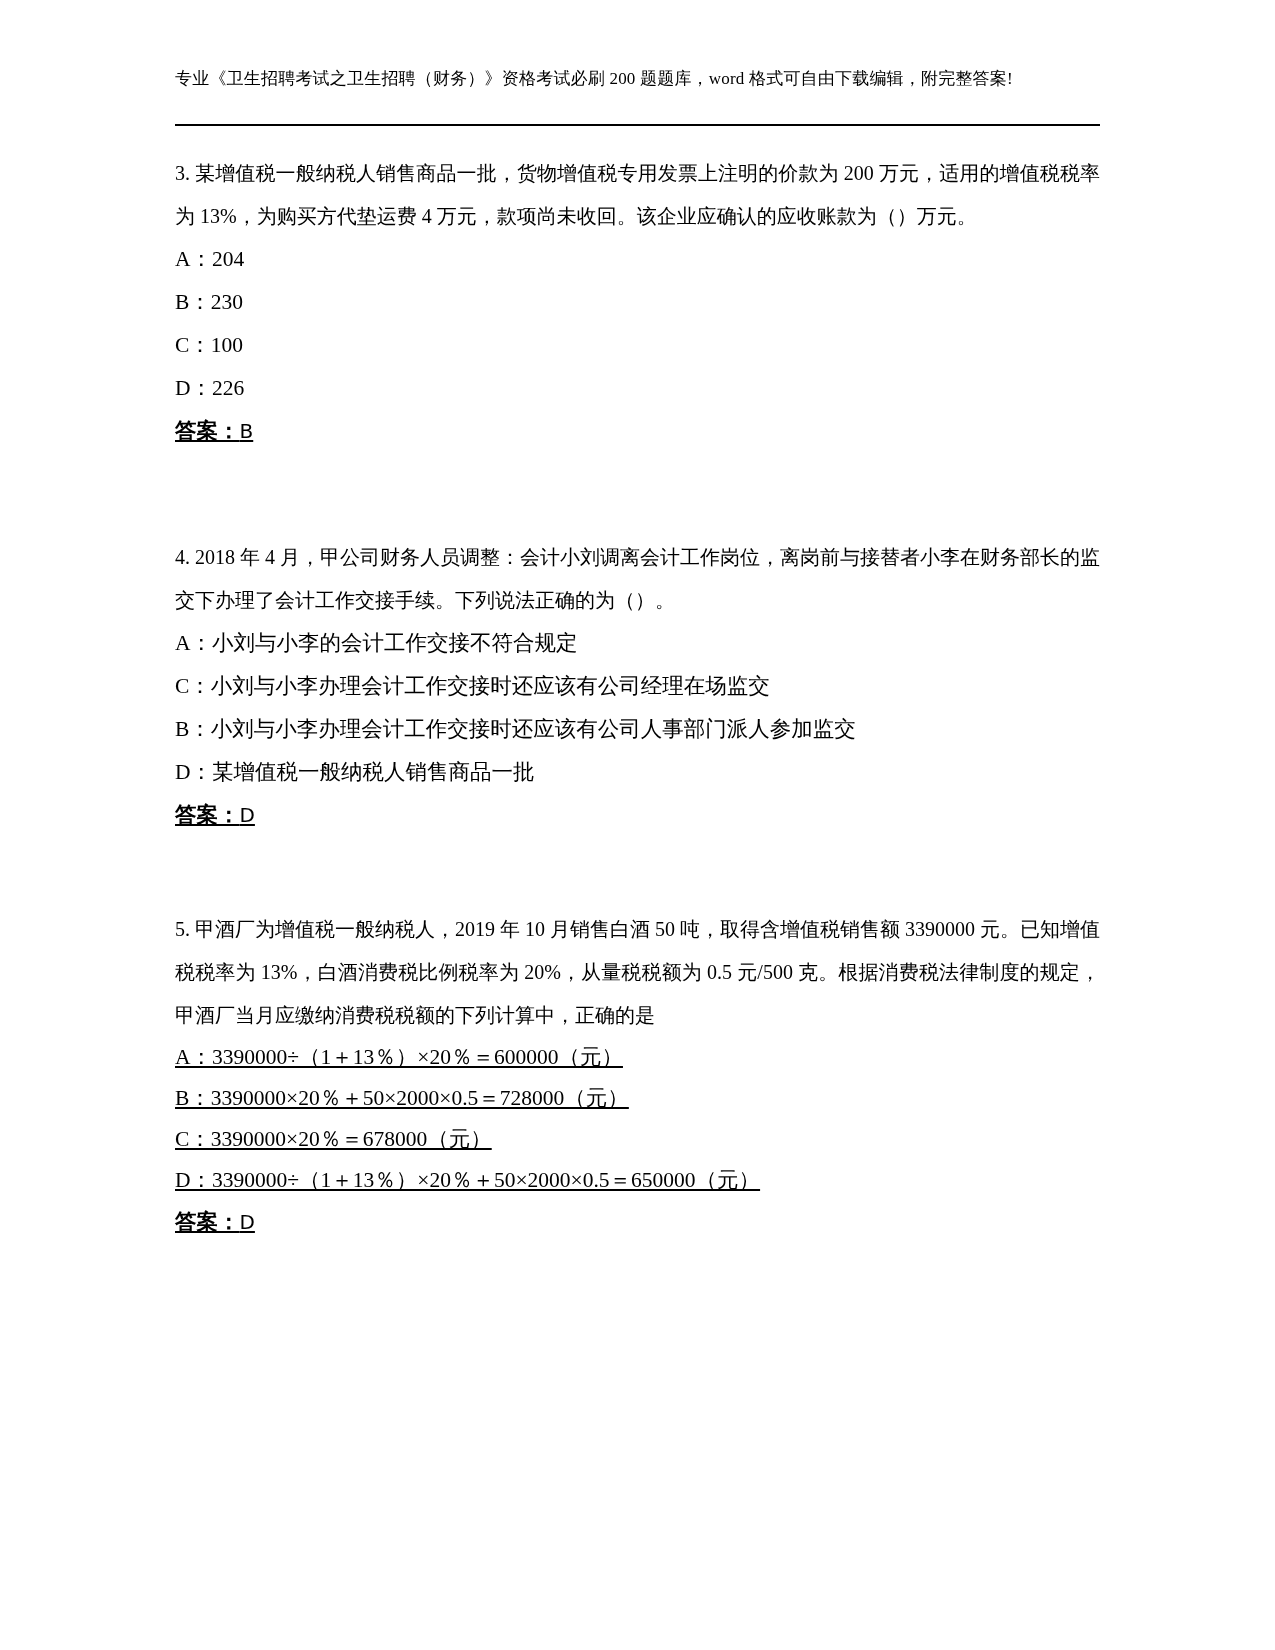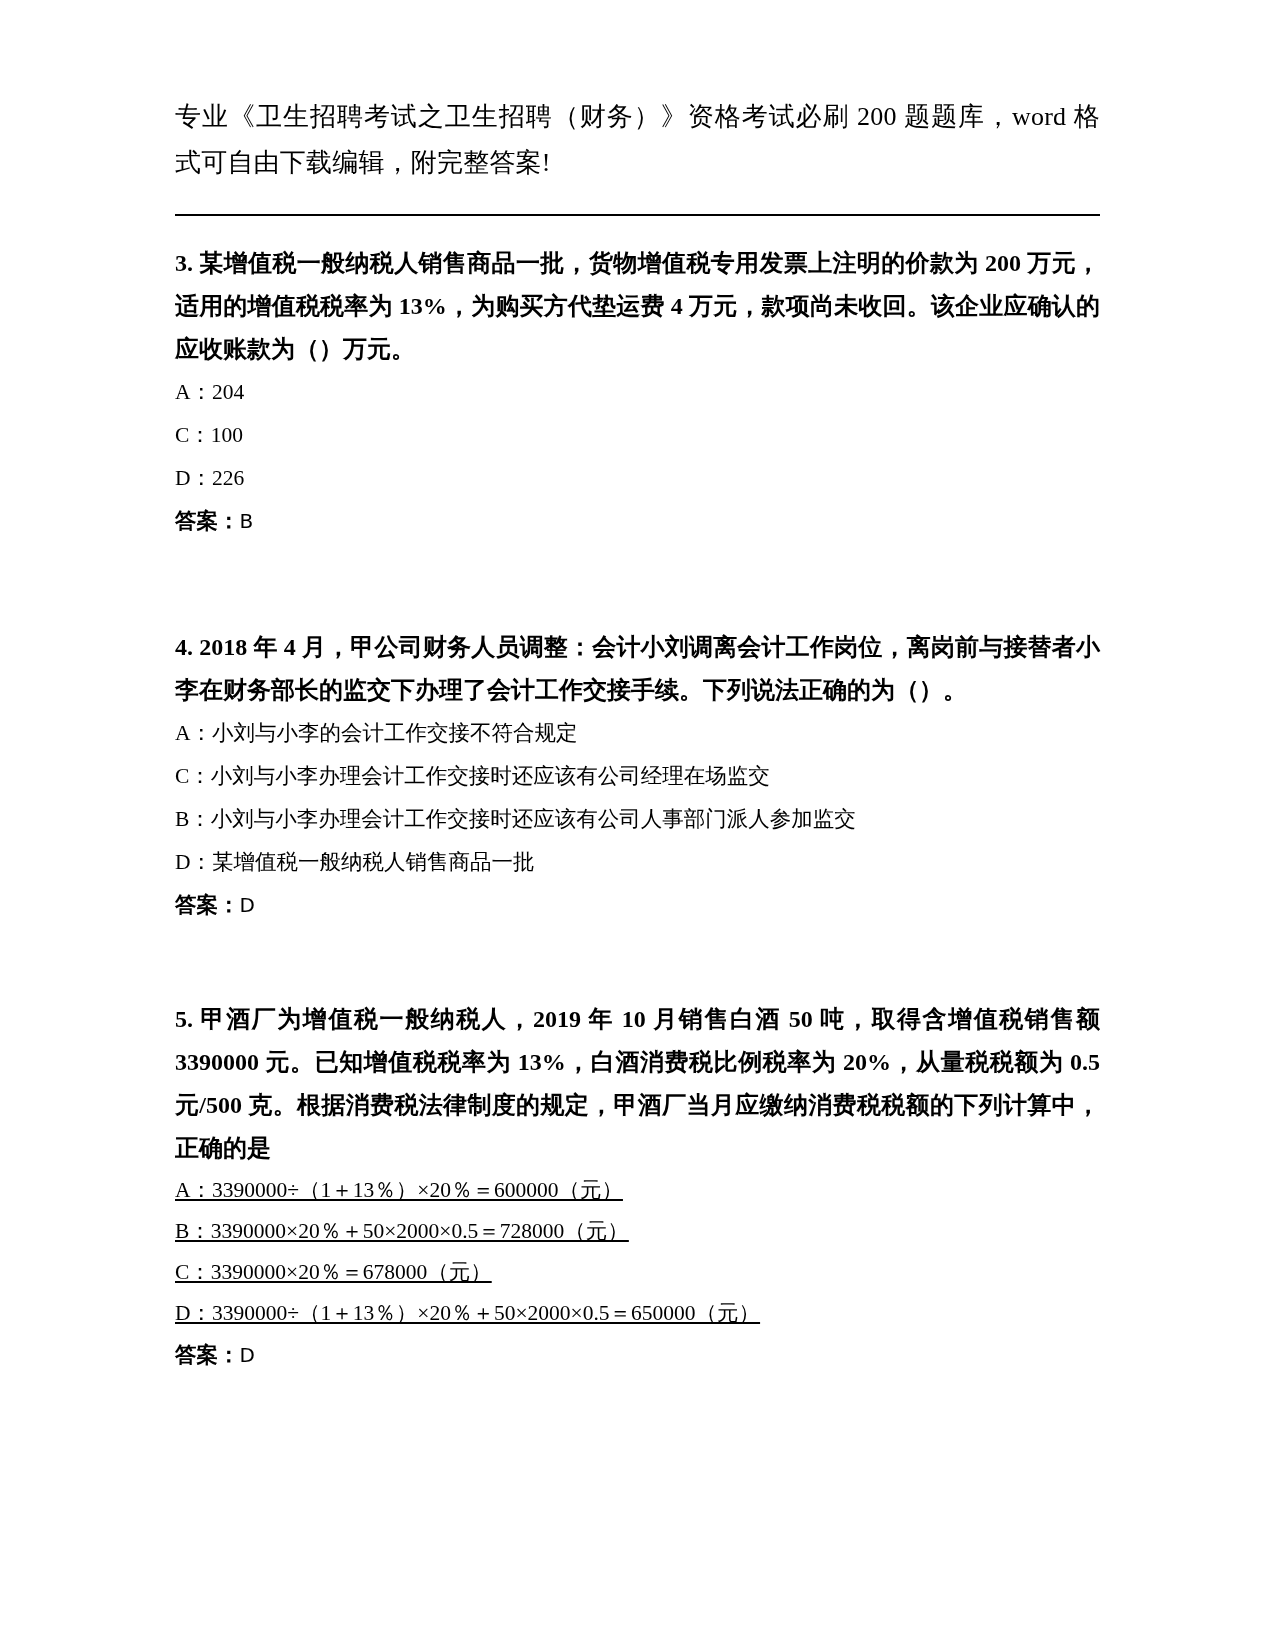"专业《卫生招聘考试之卫生招聘（财务）》资格考试必刷 200 题题库，word" .header-text { font-size: 26px -> 17px; line-height: 46px -> 34px; margin-top: 32px -> none }
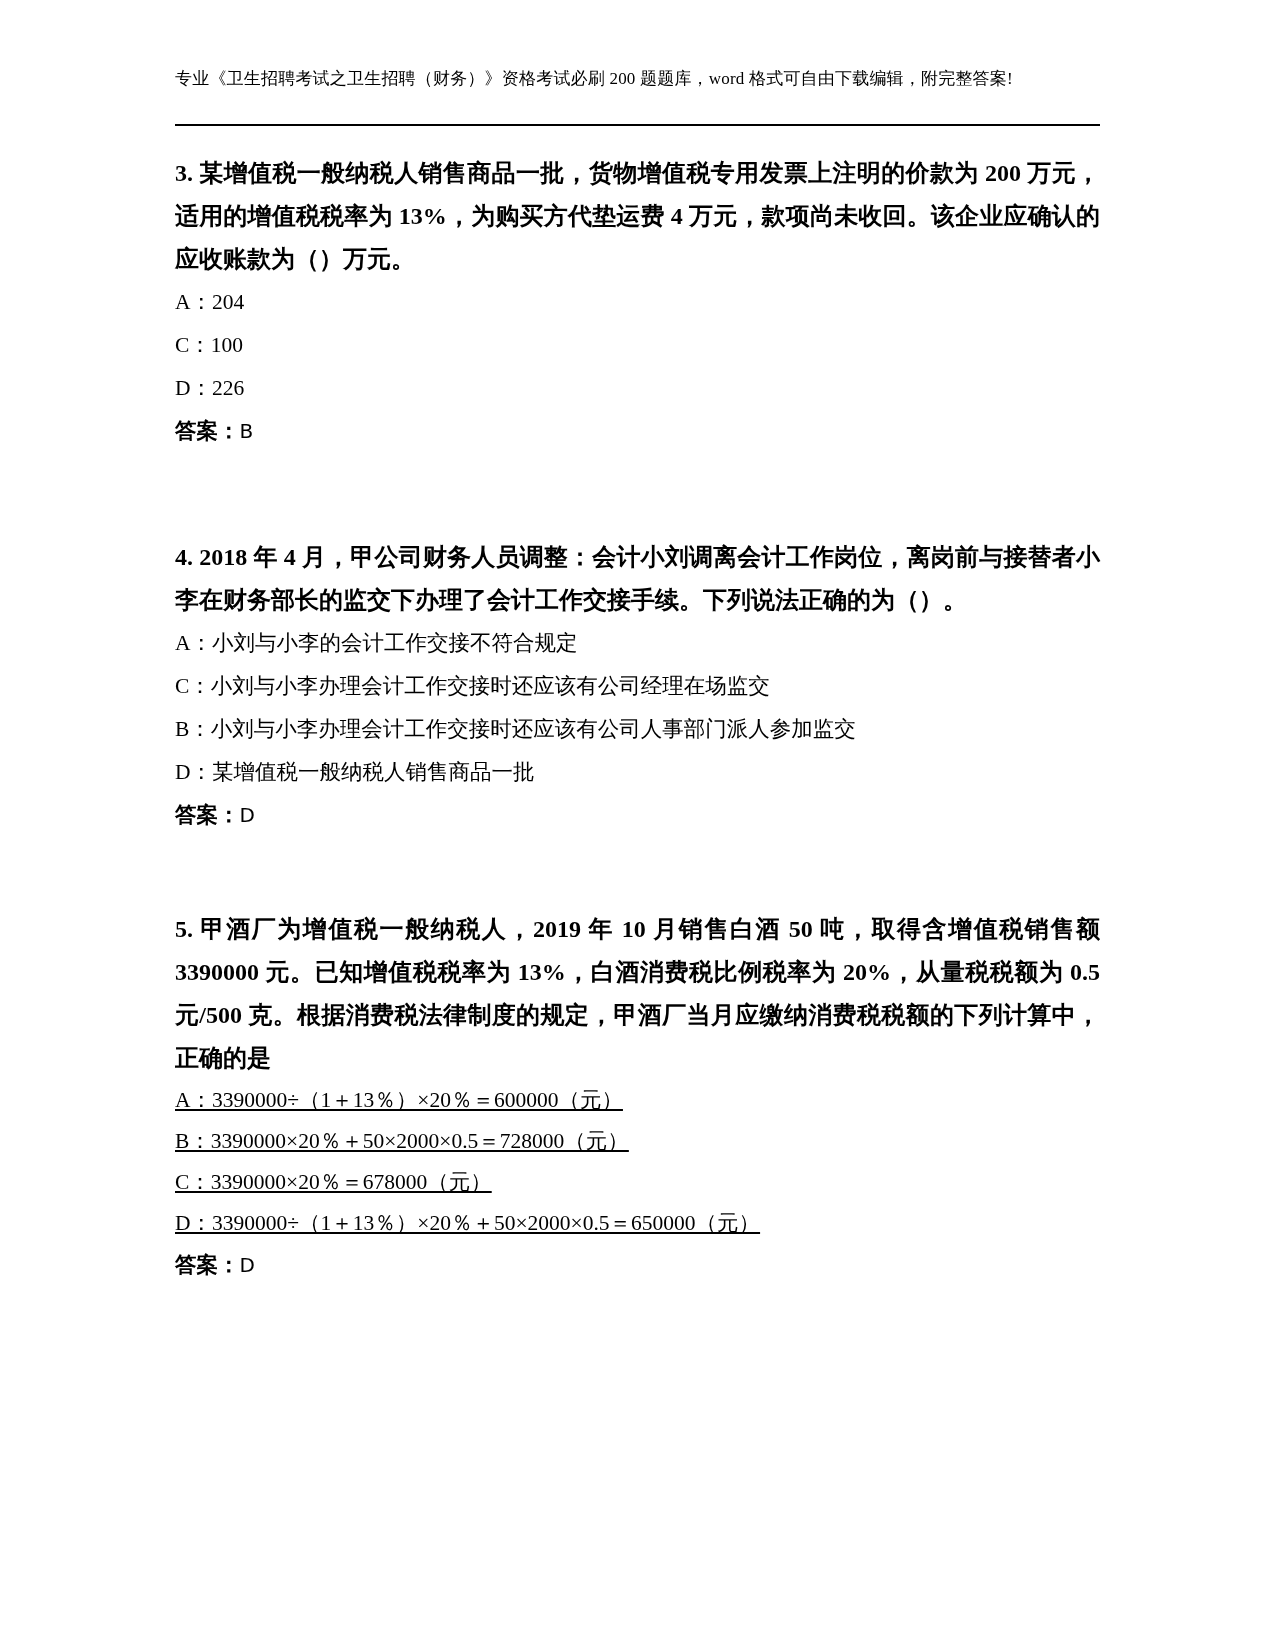"3. 某增值税一般纳税人销售商品一批，货物增值税专用发票上注明的价款为 200" .q-stem { font-size: 24px -> 20px; font-weight: bold -> none }
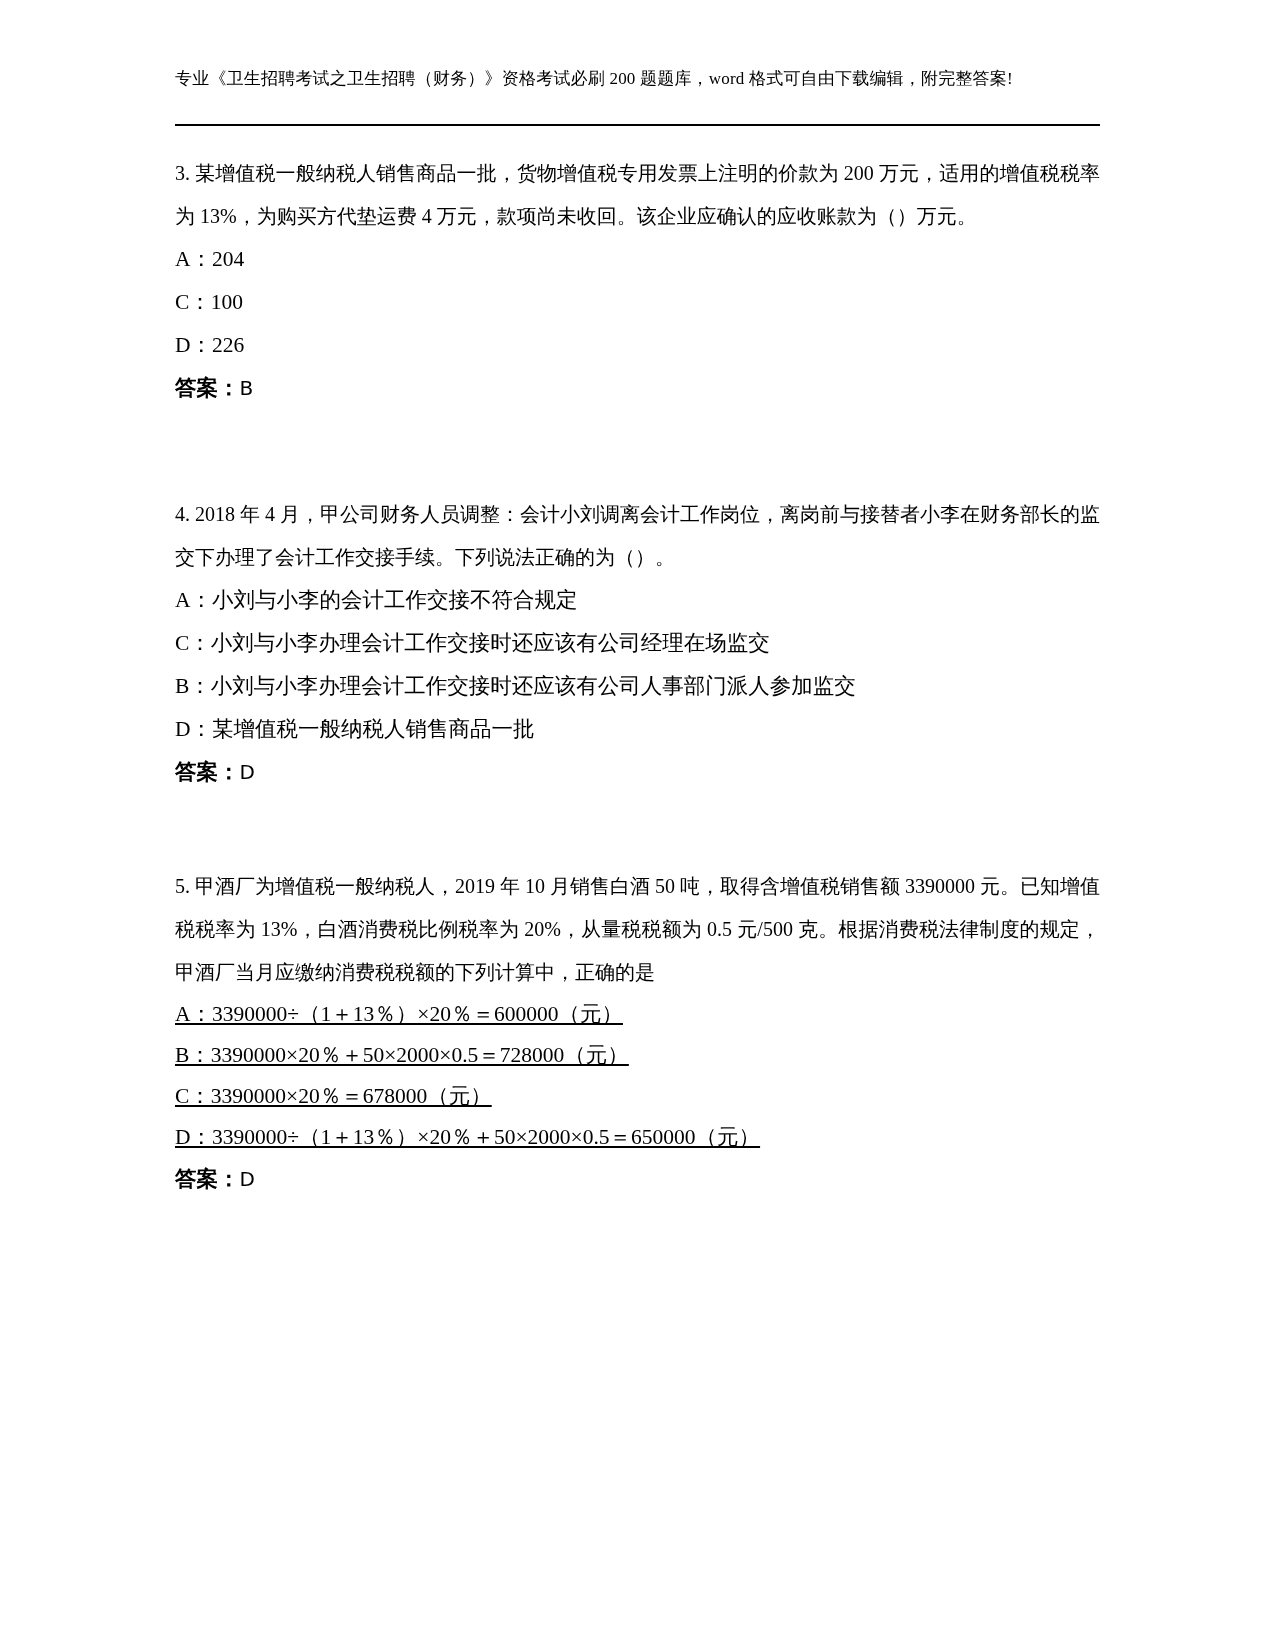"B：230" div.q-option { html: none -> <div>B：230</div> }
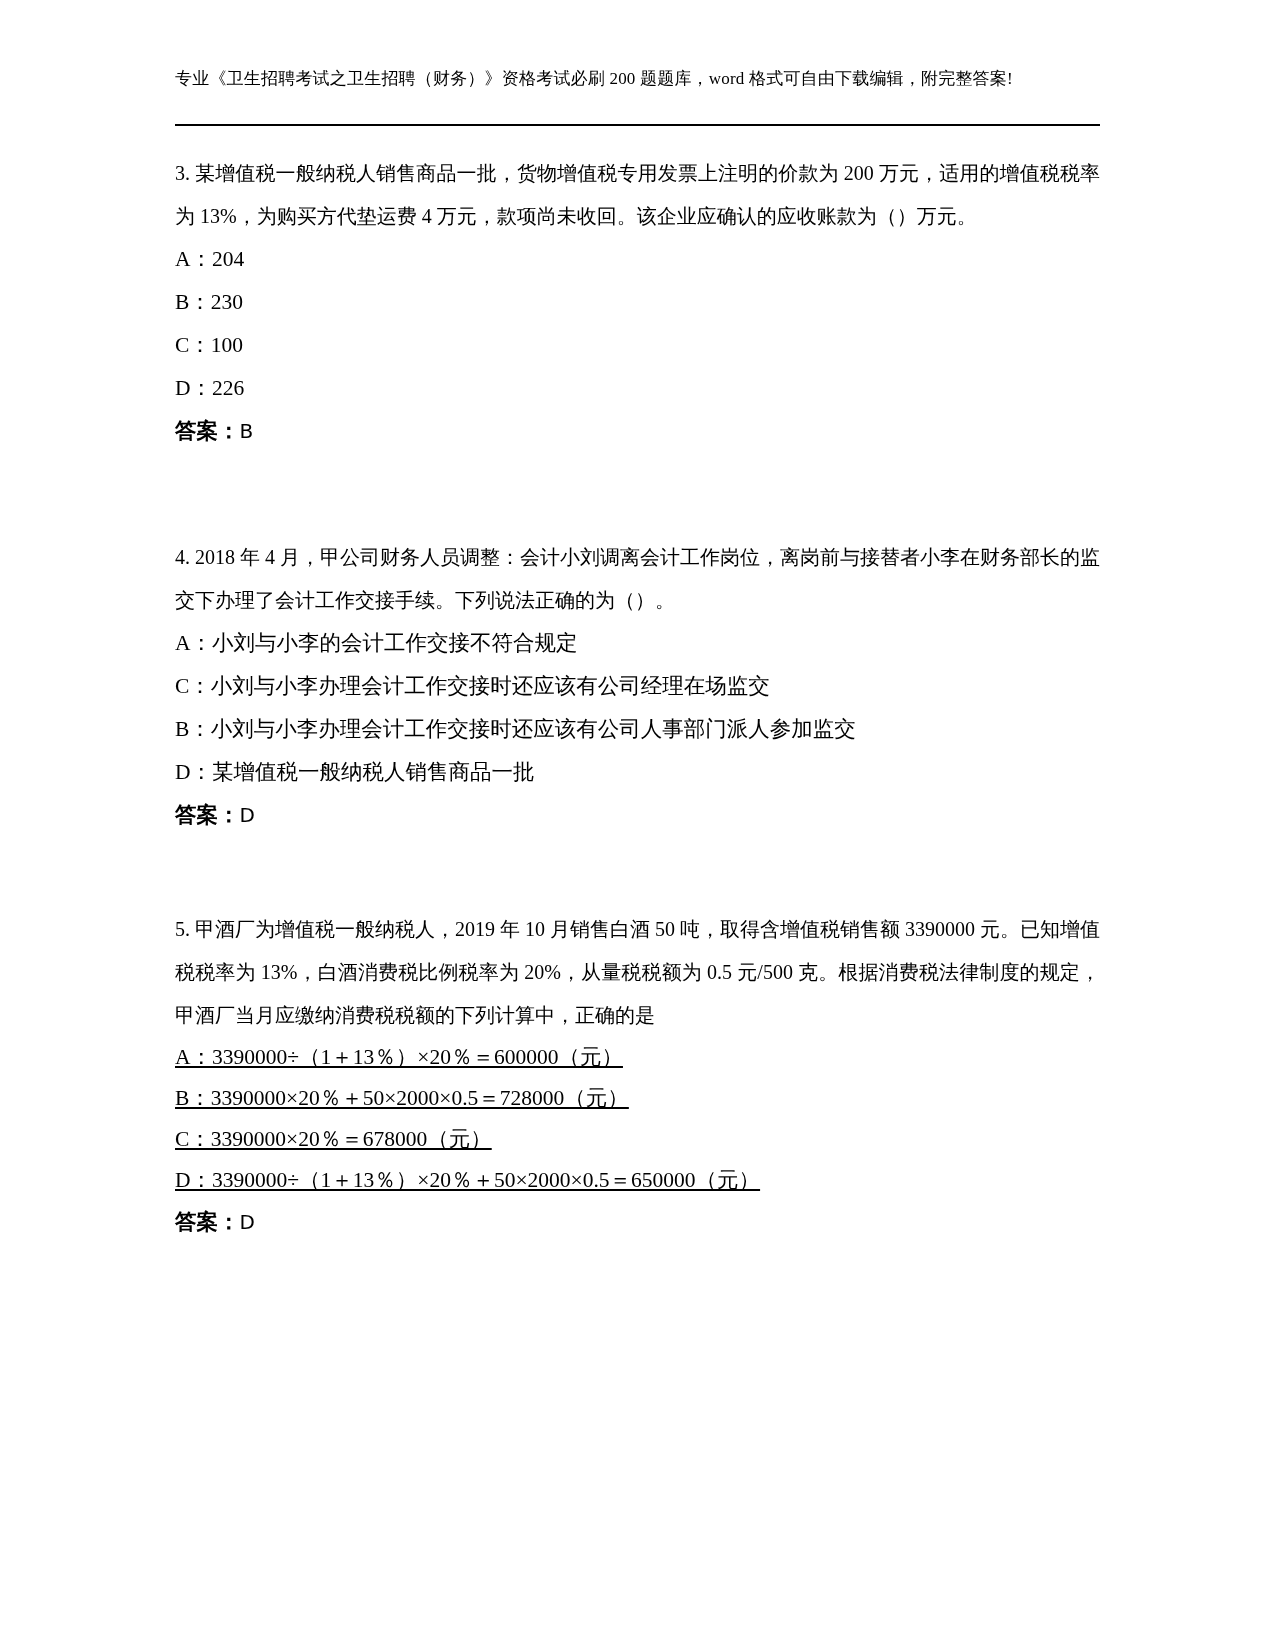"答案：B" .q-answer { text-decoration: none -> underline }
